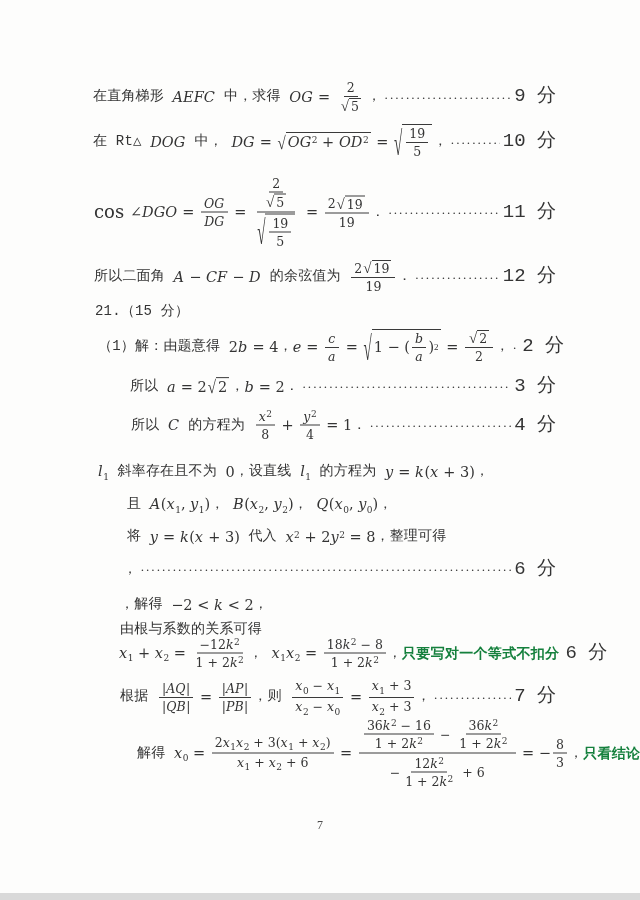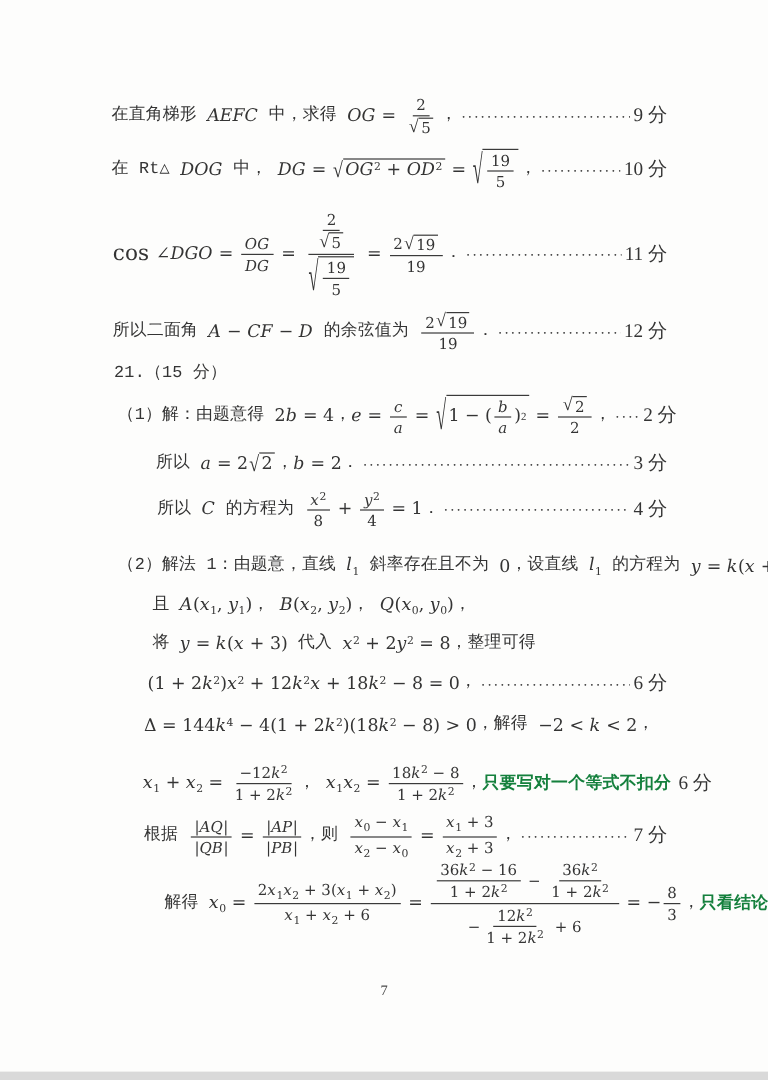"9 分" .score { font-family: none -> Liberation Mono, monospace; font-size: 16px -> 19px }
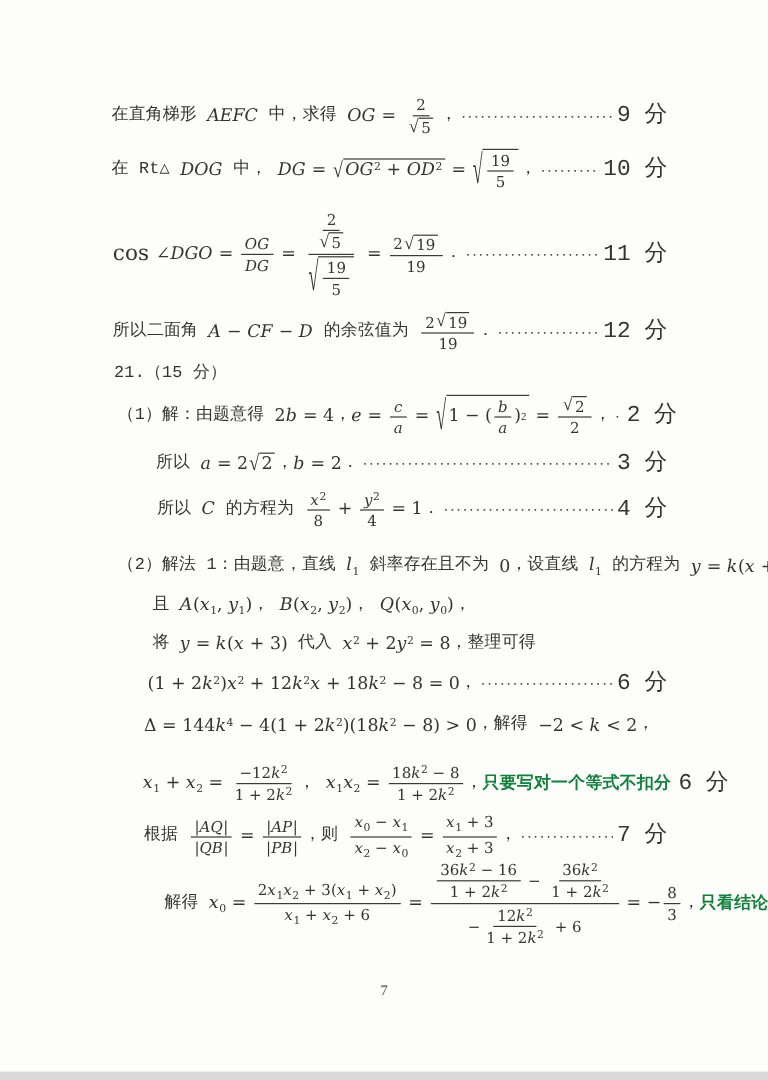"（2）解法 1：由题意，直线" span.cjk { html: <span>（2）解法 1：由题意，直线 </span> -> none }
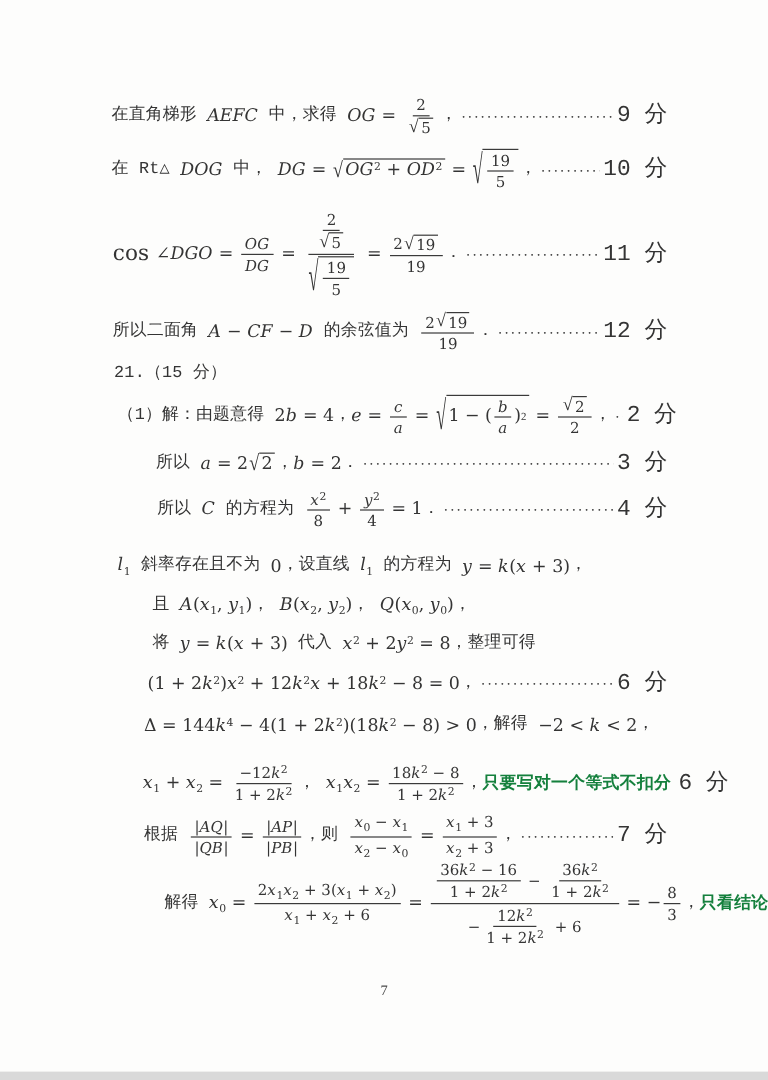"(1 + 2k2)x2 + 12k2x" span.math { html: <span>(1 + 2<i>k</i><sup>2</sup>)<i>x</i><sup>2</sup> + 12<i>k</i><sup>2</sup><i>x</i> + 18<i>k</i><sup>2</sup> − 8 = 0</span> -> none }
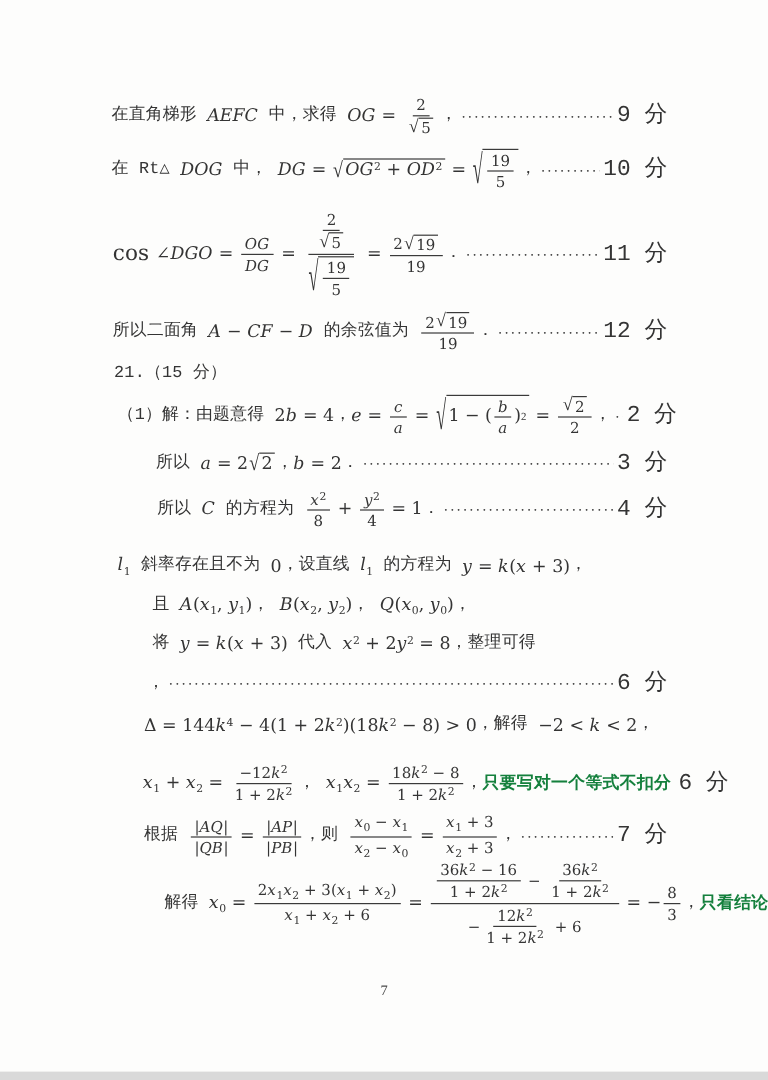"Δ = 144k4 − 4(1" span.math { html: <span>Δ = 144<i>k</i><sup>4</sup> − 4(1 + 2<i>k</i><sup>2</sup>)(18<i>k</i><sup>2</sup> − 8) &gt; 0</span> -> none }
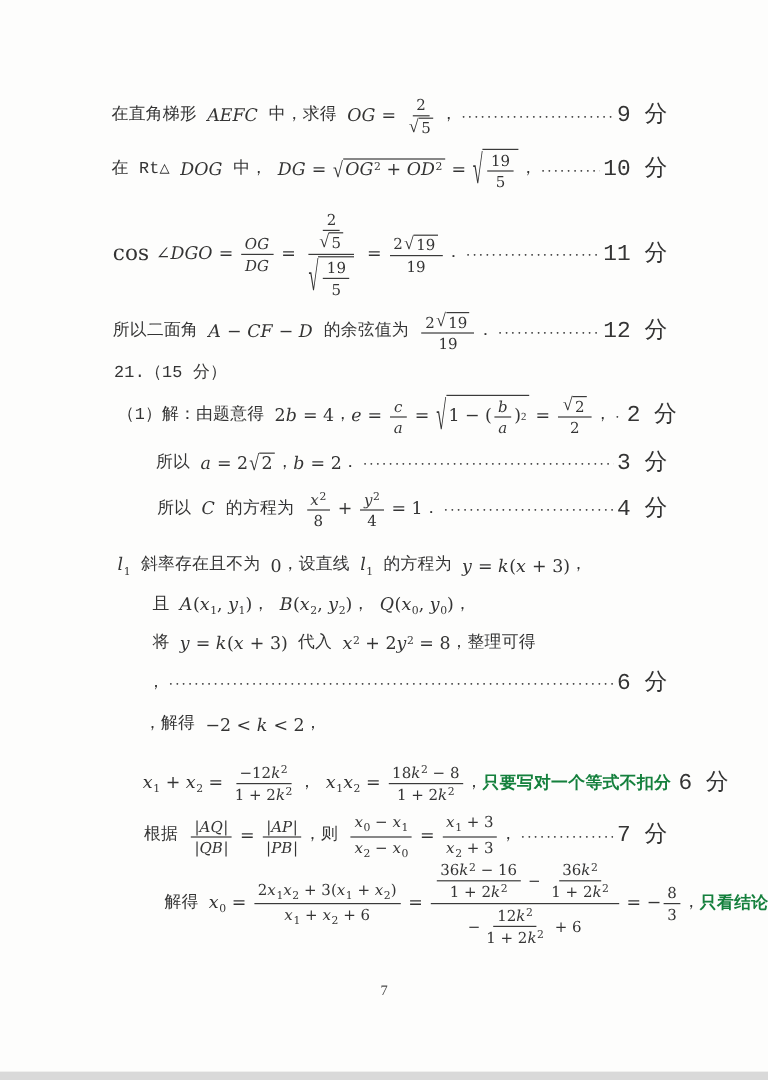"由根与系数的关系可得" div.ln { html: none -> <div><span>由根与系数的关系可得</span></div> }
